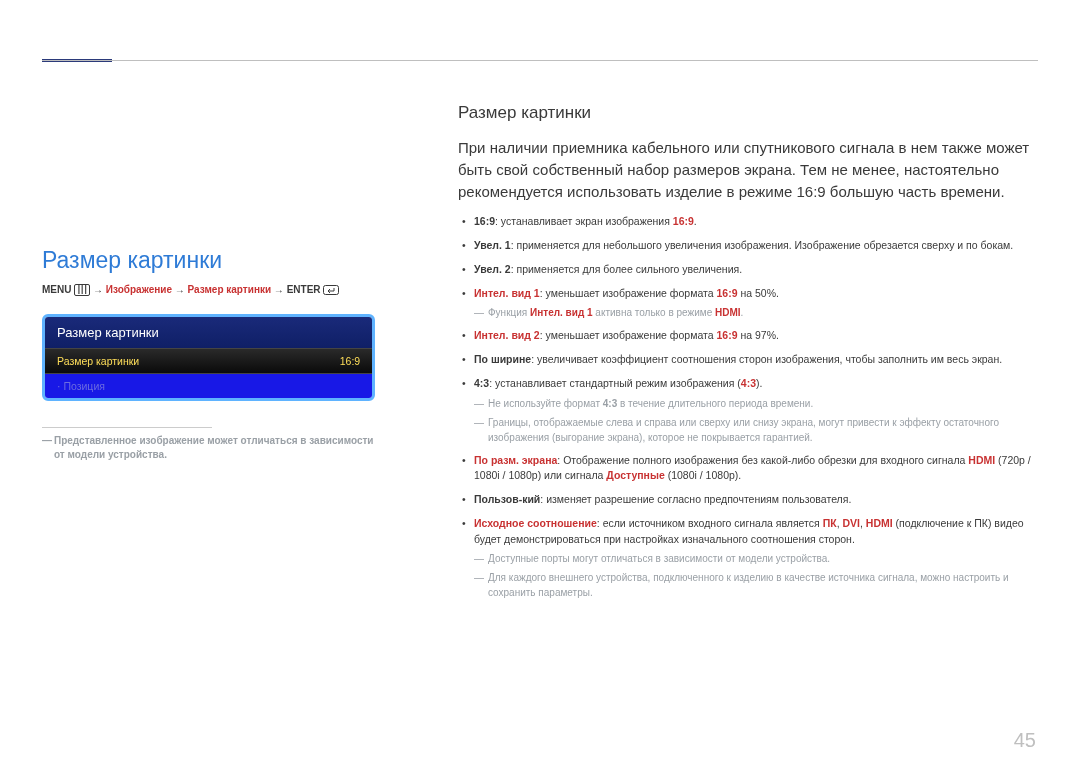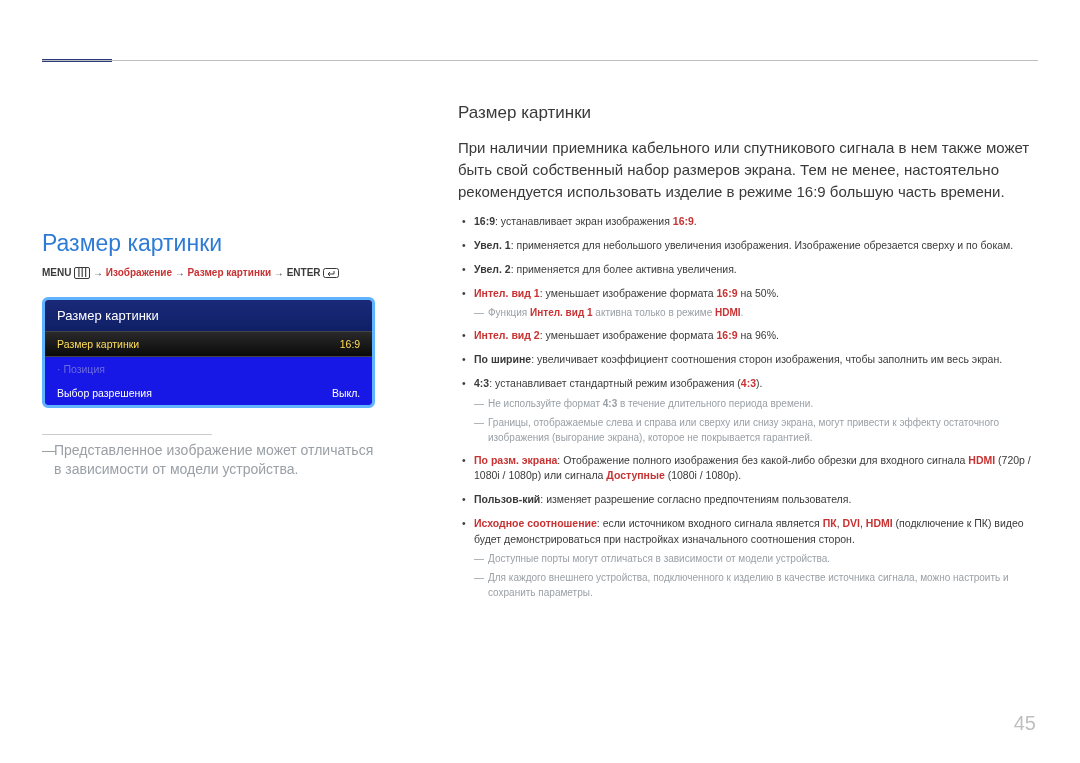": применяется для более активна" span { text: активна -> сильного }
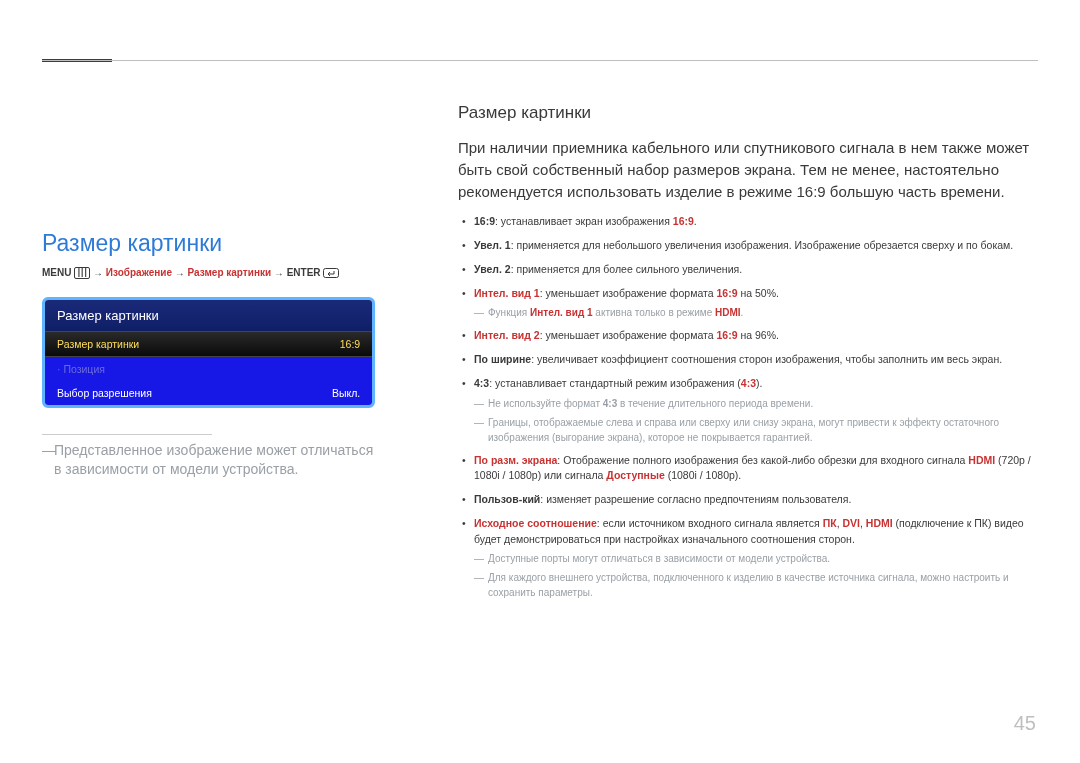"на 96%." span { text: 96% -> 97% }
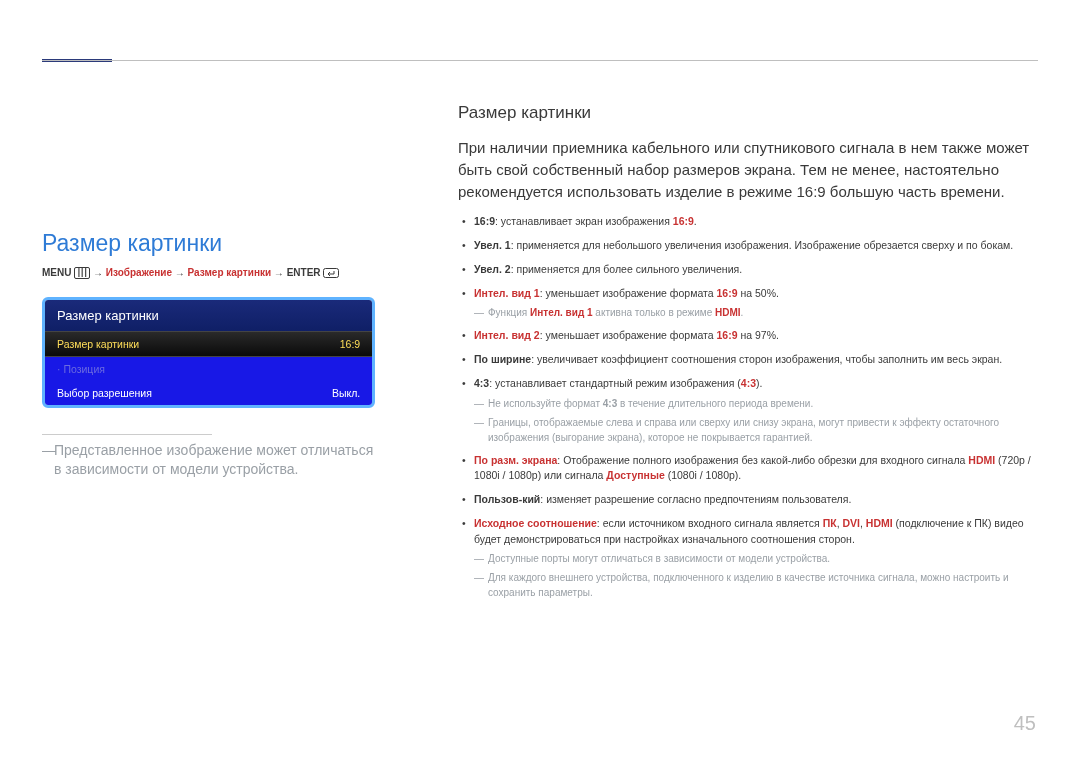"Выбор разрешения" div.osd-row { html: <div> <span>Выбор разрешения</span> <span>Выкл.</span> </div> -> none }
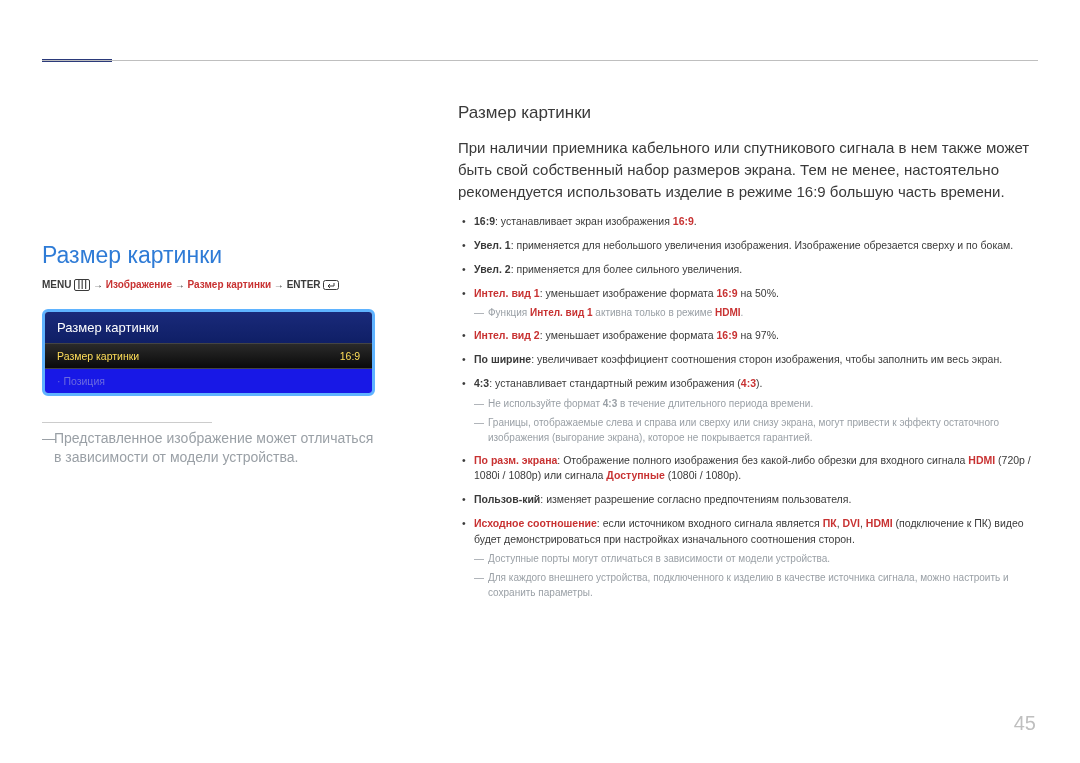"Представленное изображение может" .note { font-size: 14px -> 10px; font-weight: none -> bold }
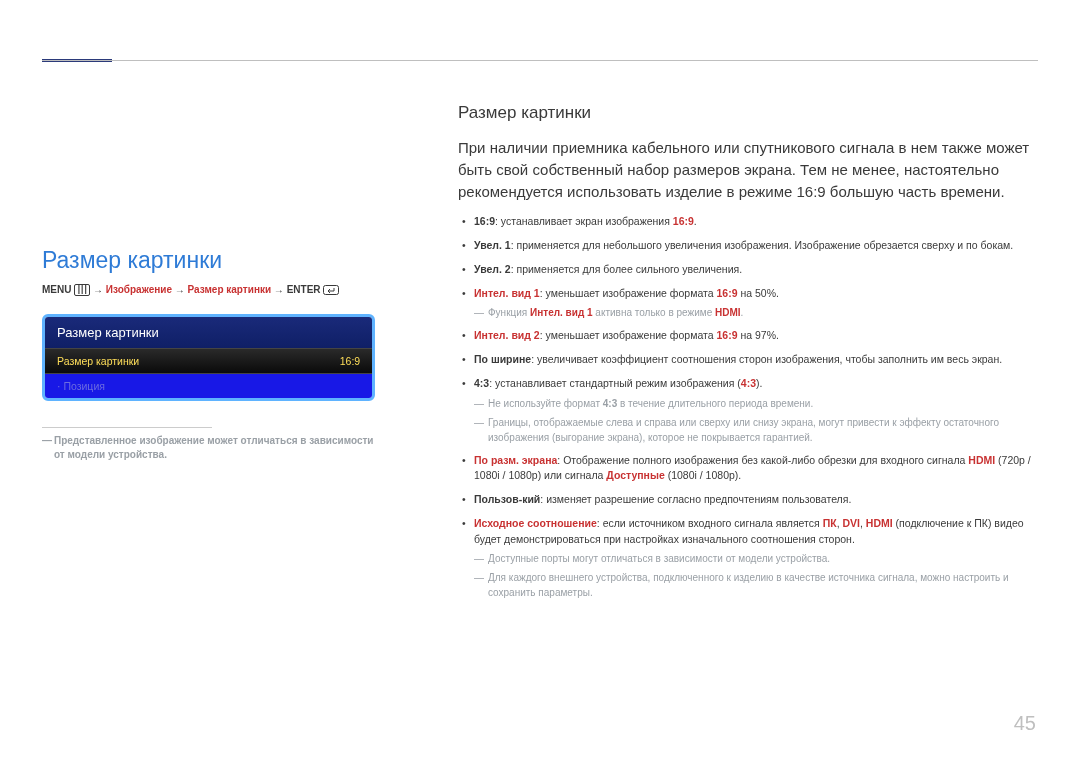"45" .page-num { bottom: 28px -> 11px }
